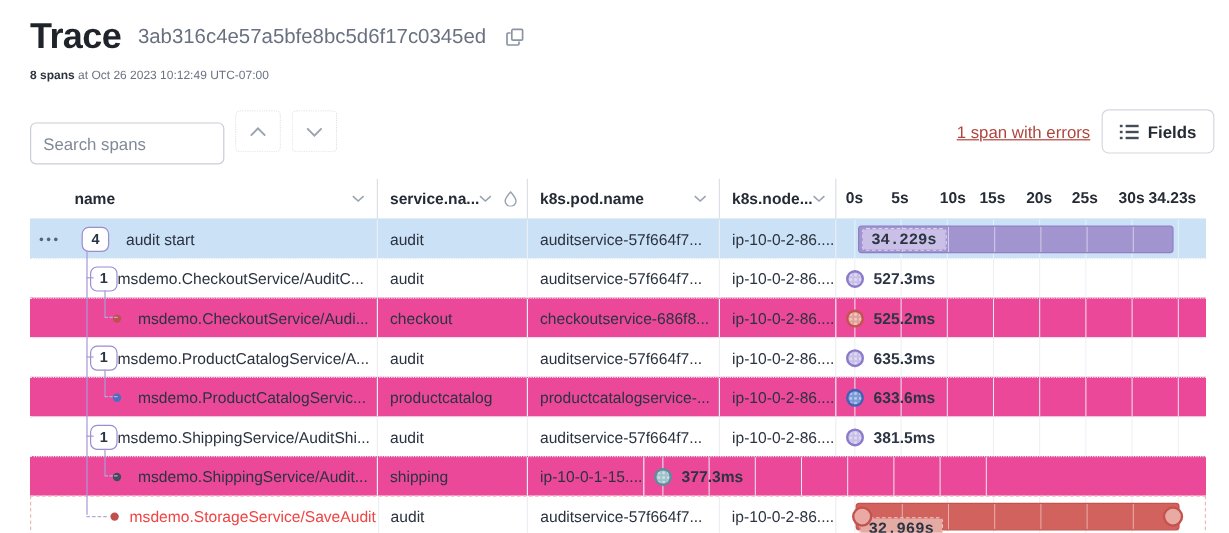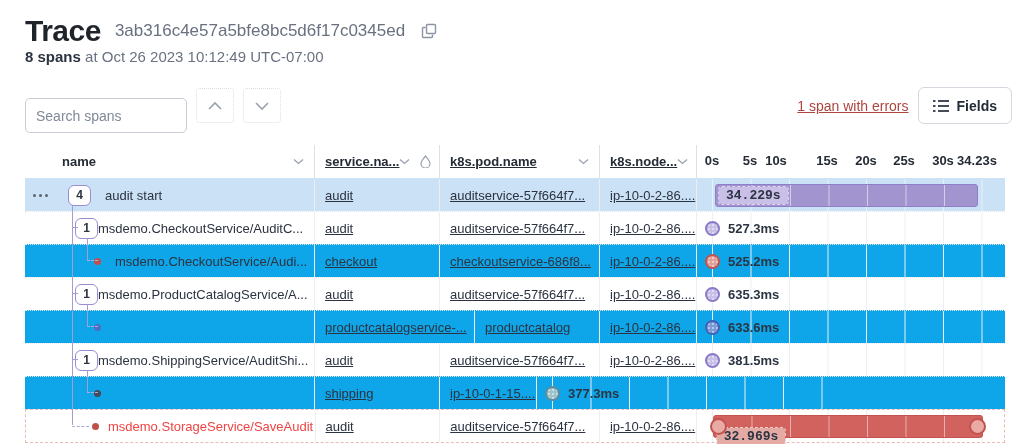"8 spans at Oct 26" .subtitle { font-size: 15px -> 10px; margin-top: none -> 10px }
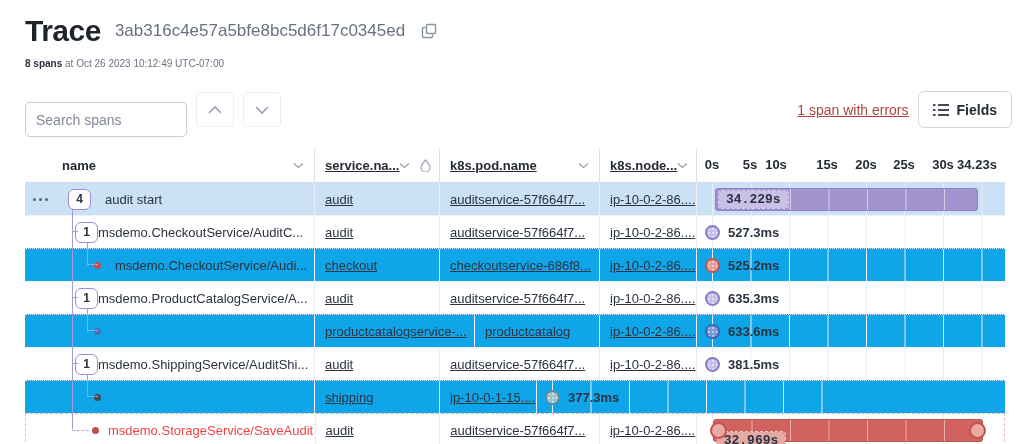"service.na..." .c-svc, .c-pod, .c-node { text-decoration: underline -> none }
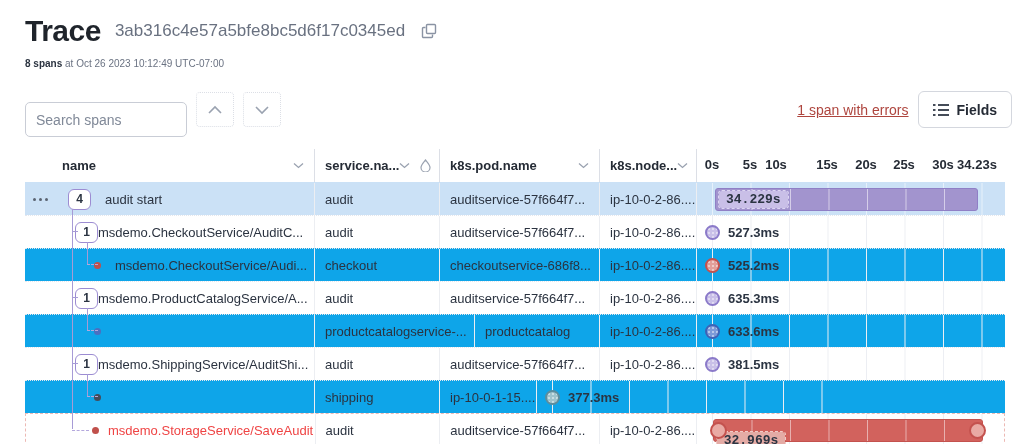"10s" span.tick { left: 79px -> 97px }
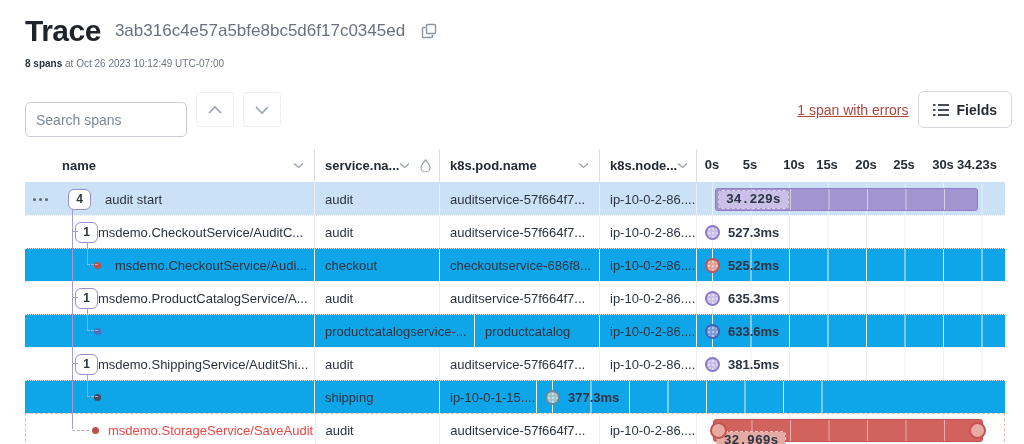"msdemo.CheckoutService/Audi..." .row.alt { background: #0ea5e9 -> #ec4899 }
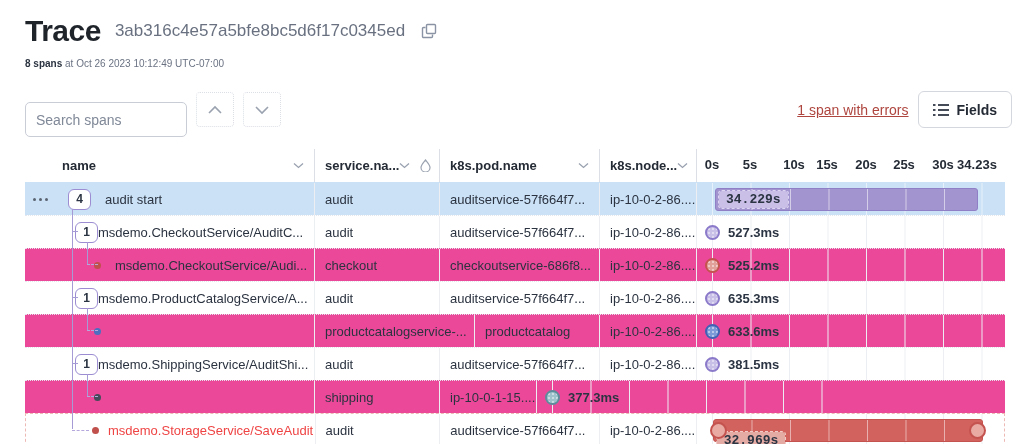"msdemo.ProductCatalogServic..." span.nm { html: none -> <span>msdemo.ProductCatalogServic...</span> }
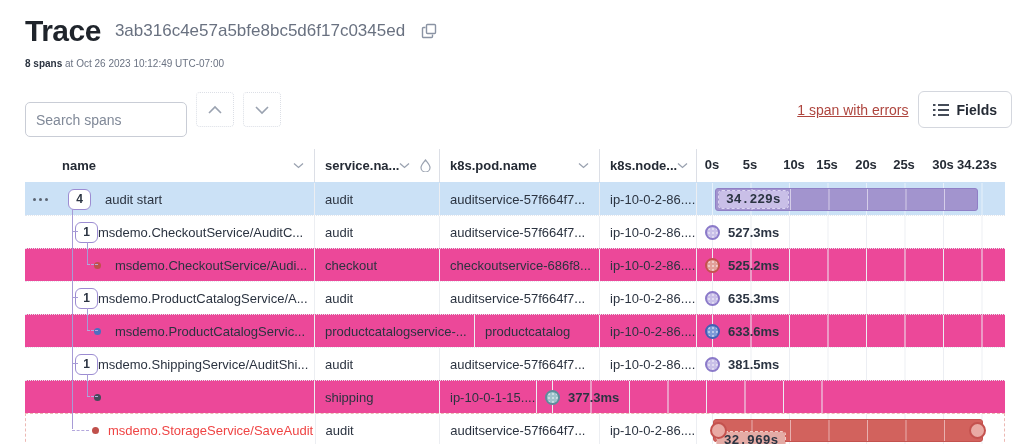"productcatalogservice-..." div.cell { order: before "productcatalog" -> after "productcatalog" }
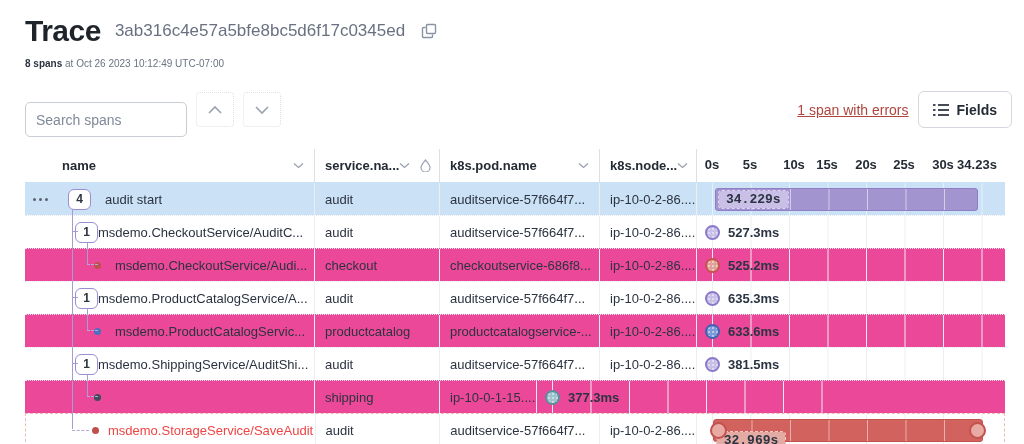"msdemo.ShippingService/Audit..." span.nm { html: none -> <span>msdemo.ShippingService/Audit...</span> }
